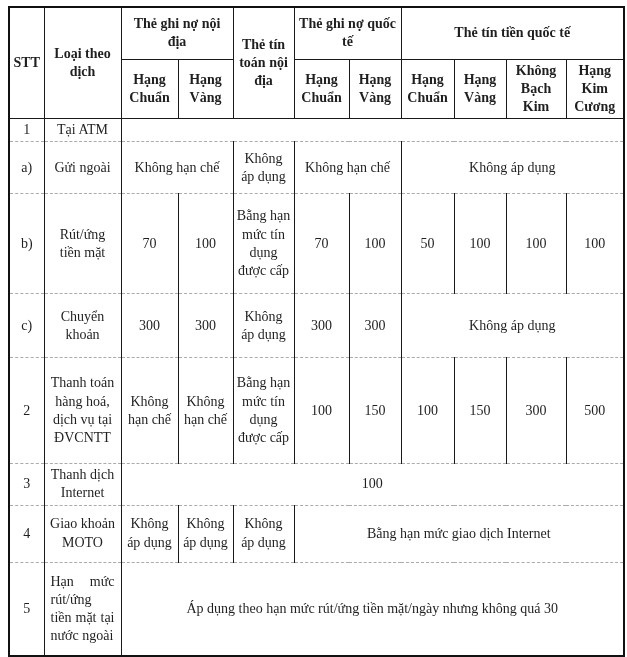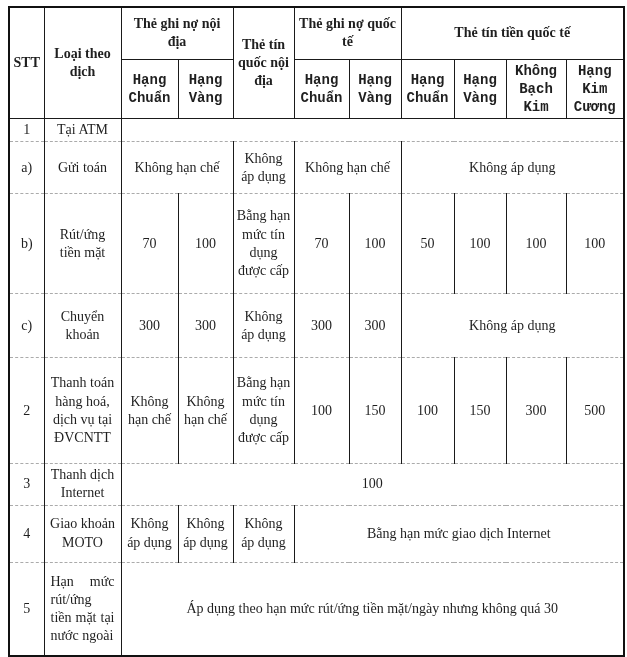"Thẻ tín quốc nội địa" th { text: quốc -> toán }
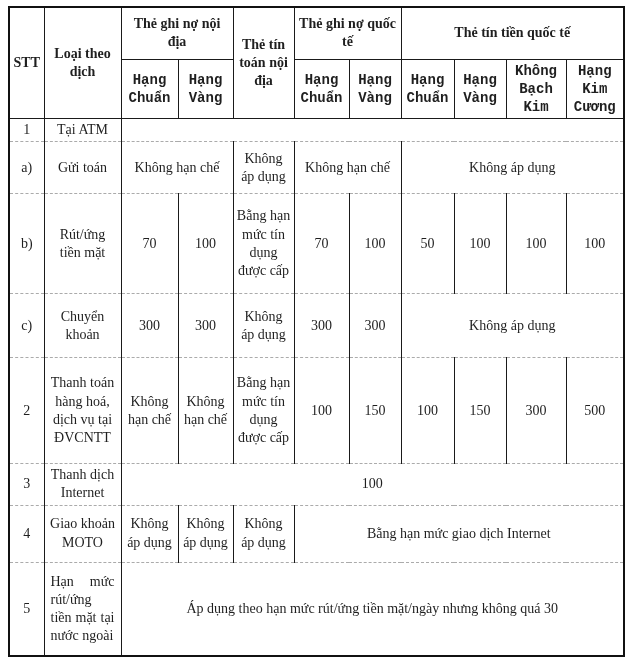"Hạng Chuẩn" thead tr:nth-child(2) { font-family: Liberation Mono, monospace -> none }
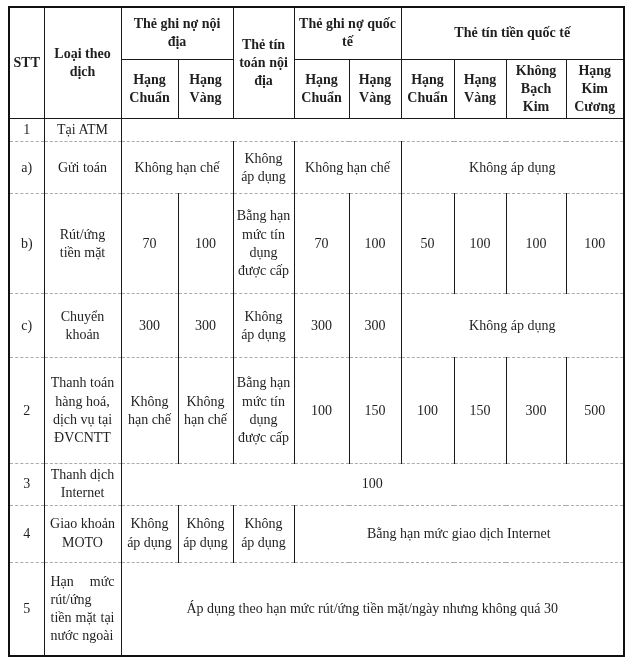"Gửi toán" td.row-label { text: toán -> ngoài }
